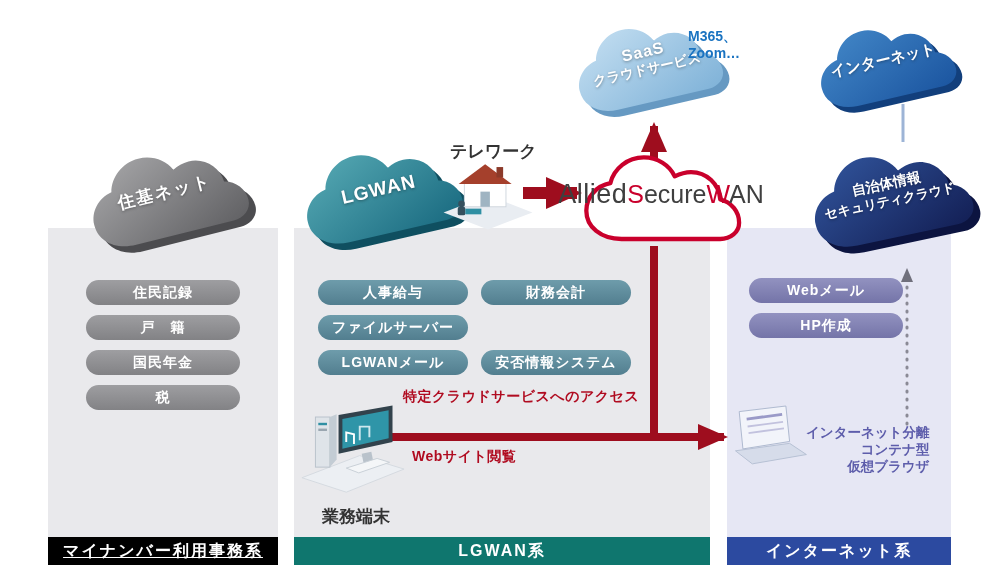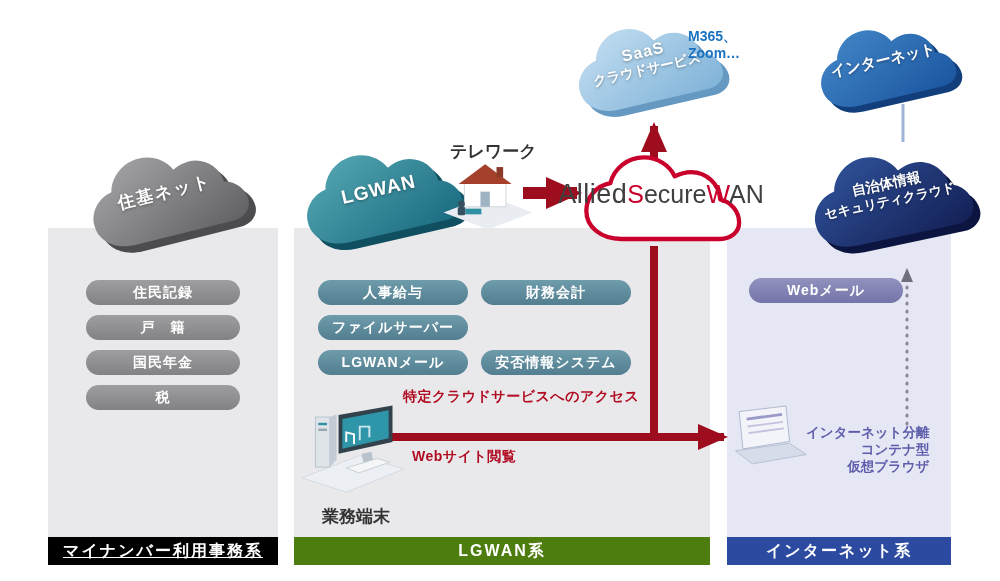"HP作成" div.pill { html: none -> <div>HP作成</div> }
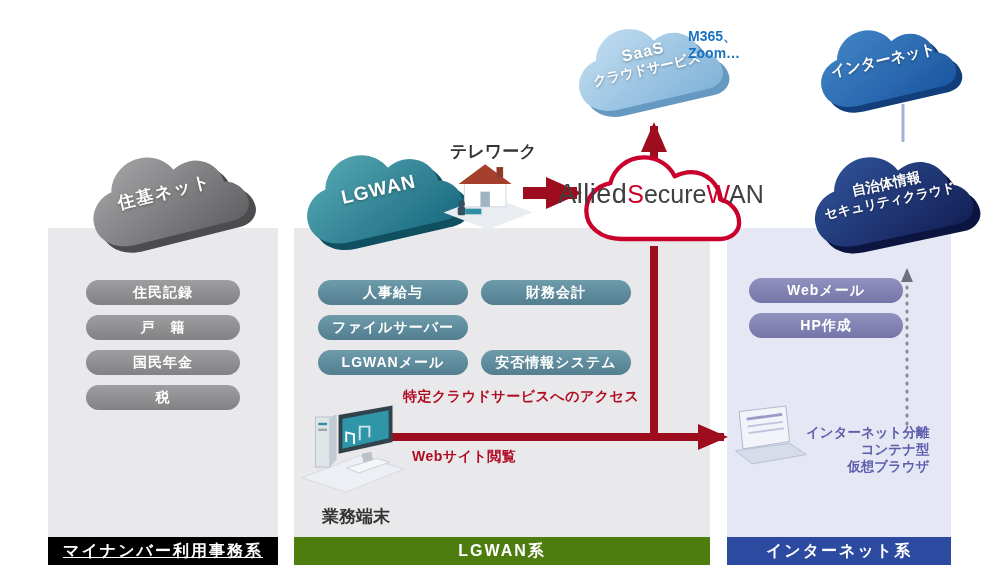"LGWAN系" .footer-teal { background: #4d7c0f -> #0f766e }
